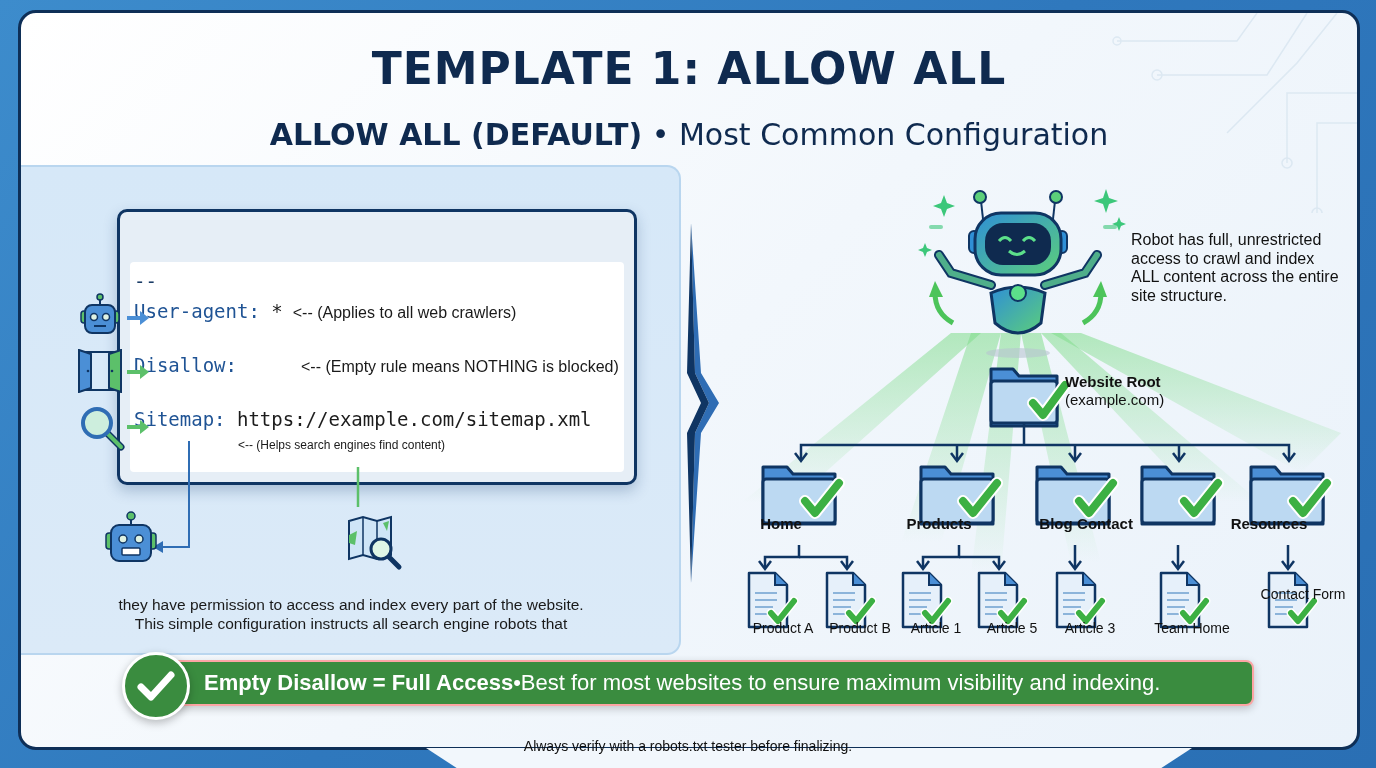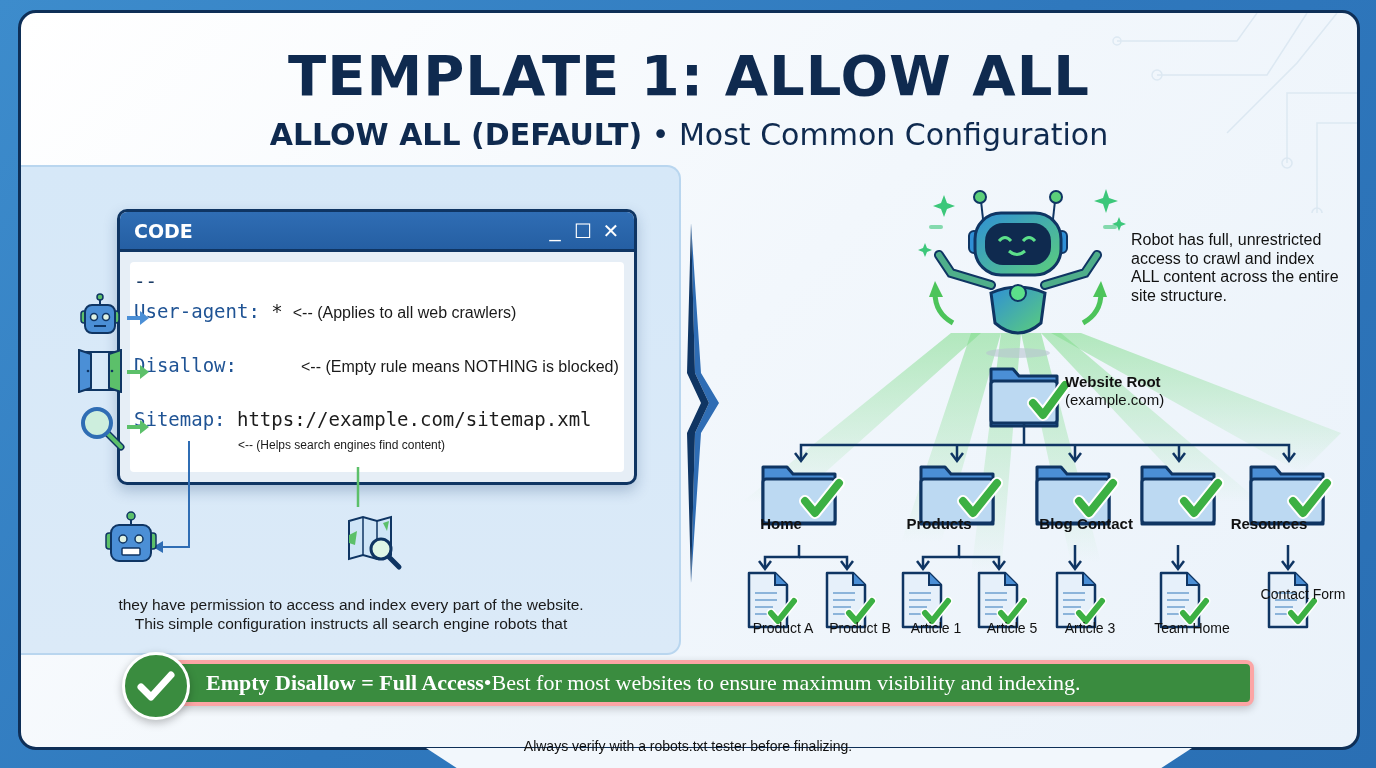"TEMPLATE 1: ALLOW ALL" .title { font-size: 56px -> 44px }
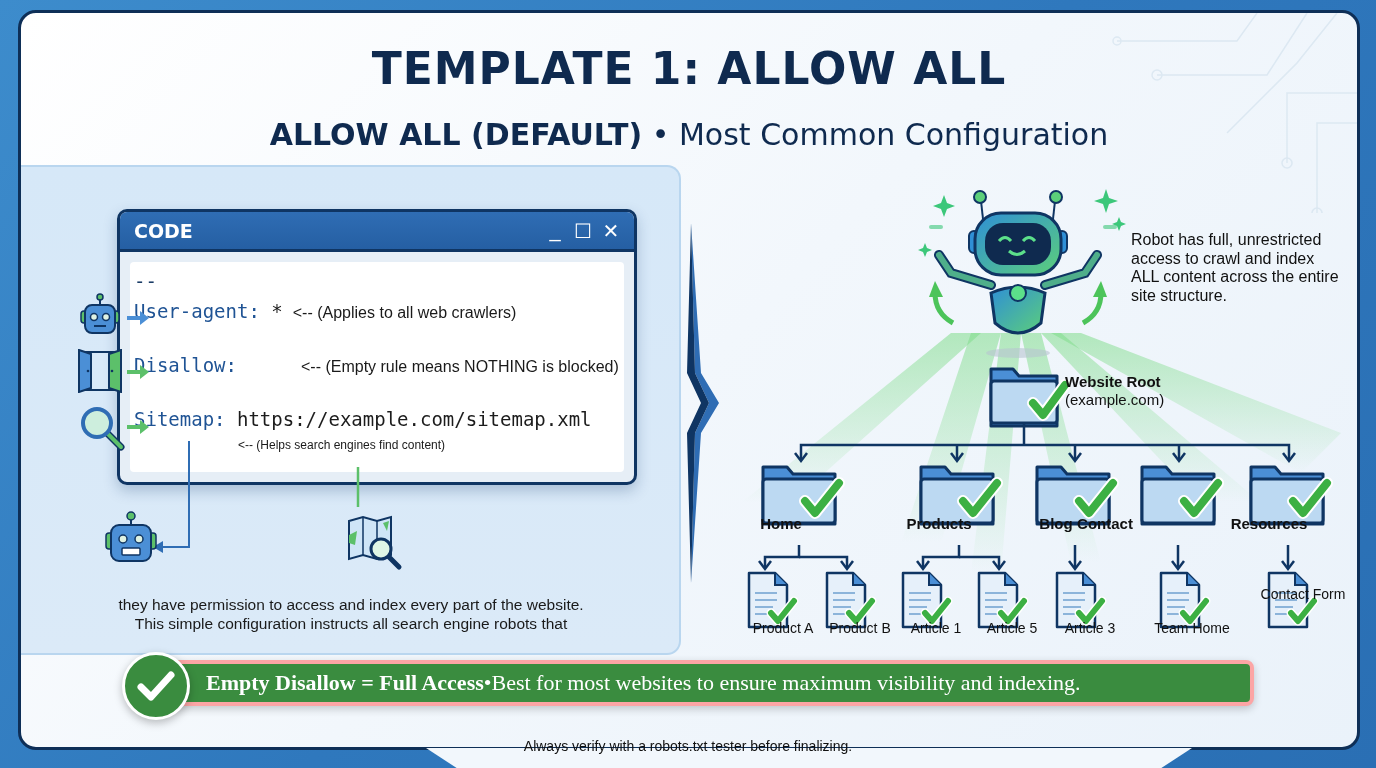"CODE" div.code-titlebar { html: <div> <span>CODE</span> <span> <span>_</span> <span>☐</span> <span>✕</span> </span> </div> -> none }
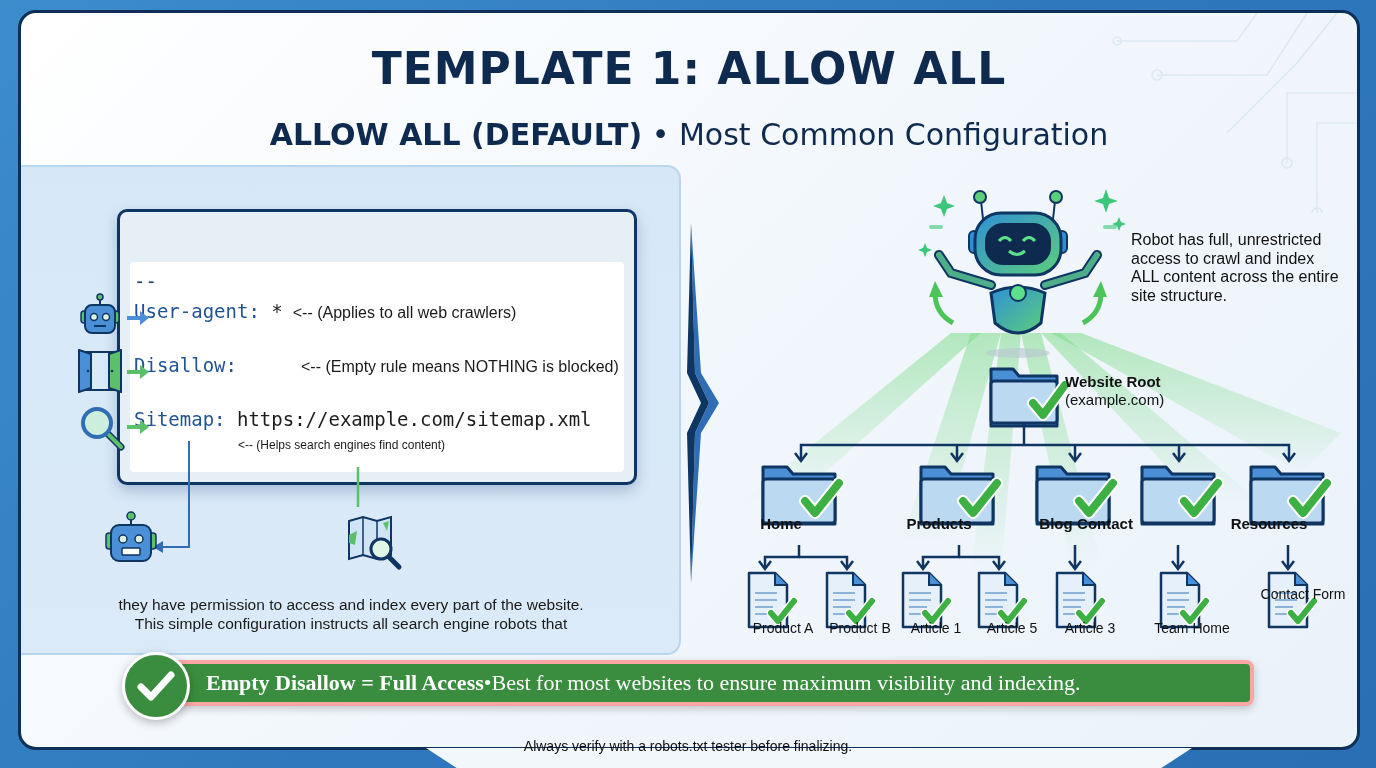"Empty Disallow = Full Access" .banner { border: 4px solid #fca5a5 -> 2px solid #fca5a5; font-family: Liberation Serif, serif -> none }
